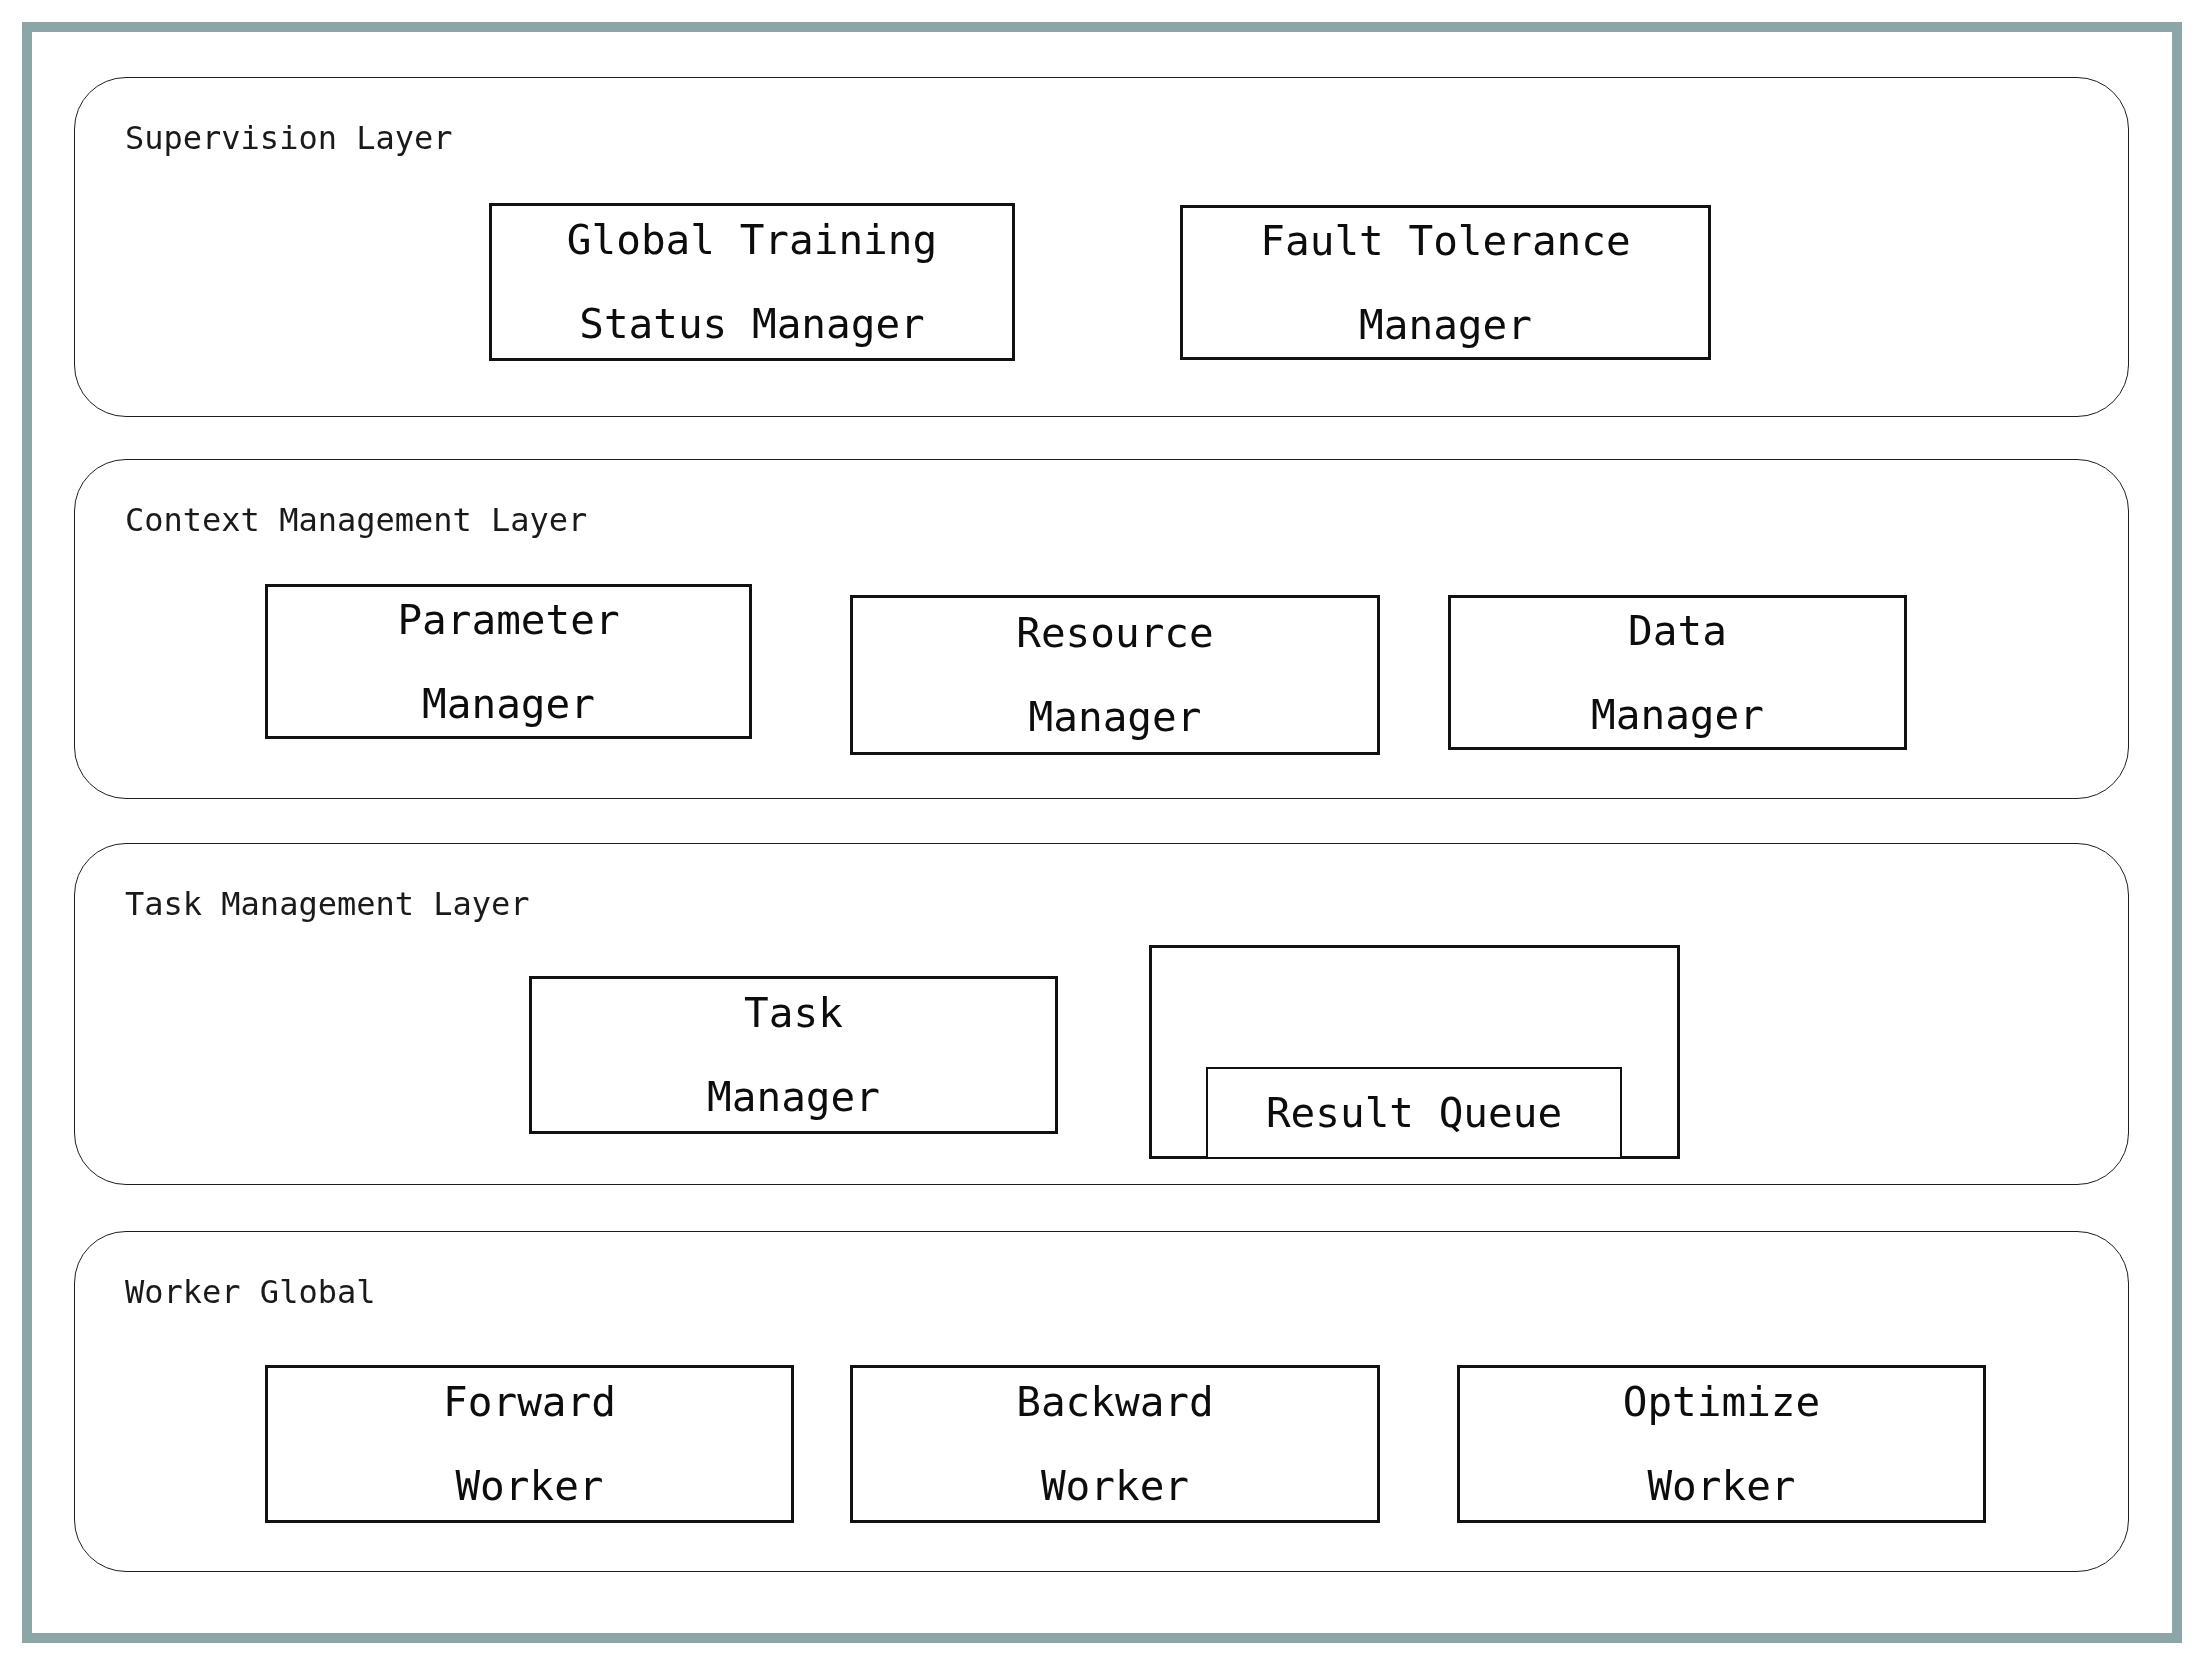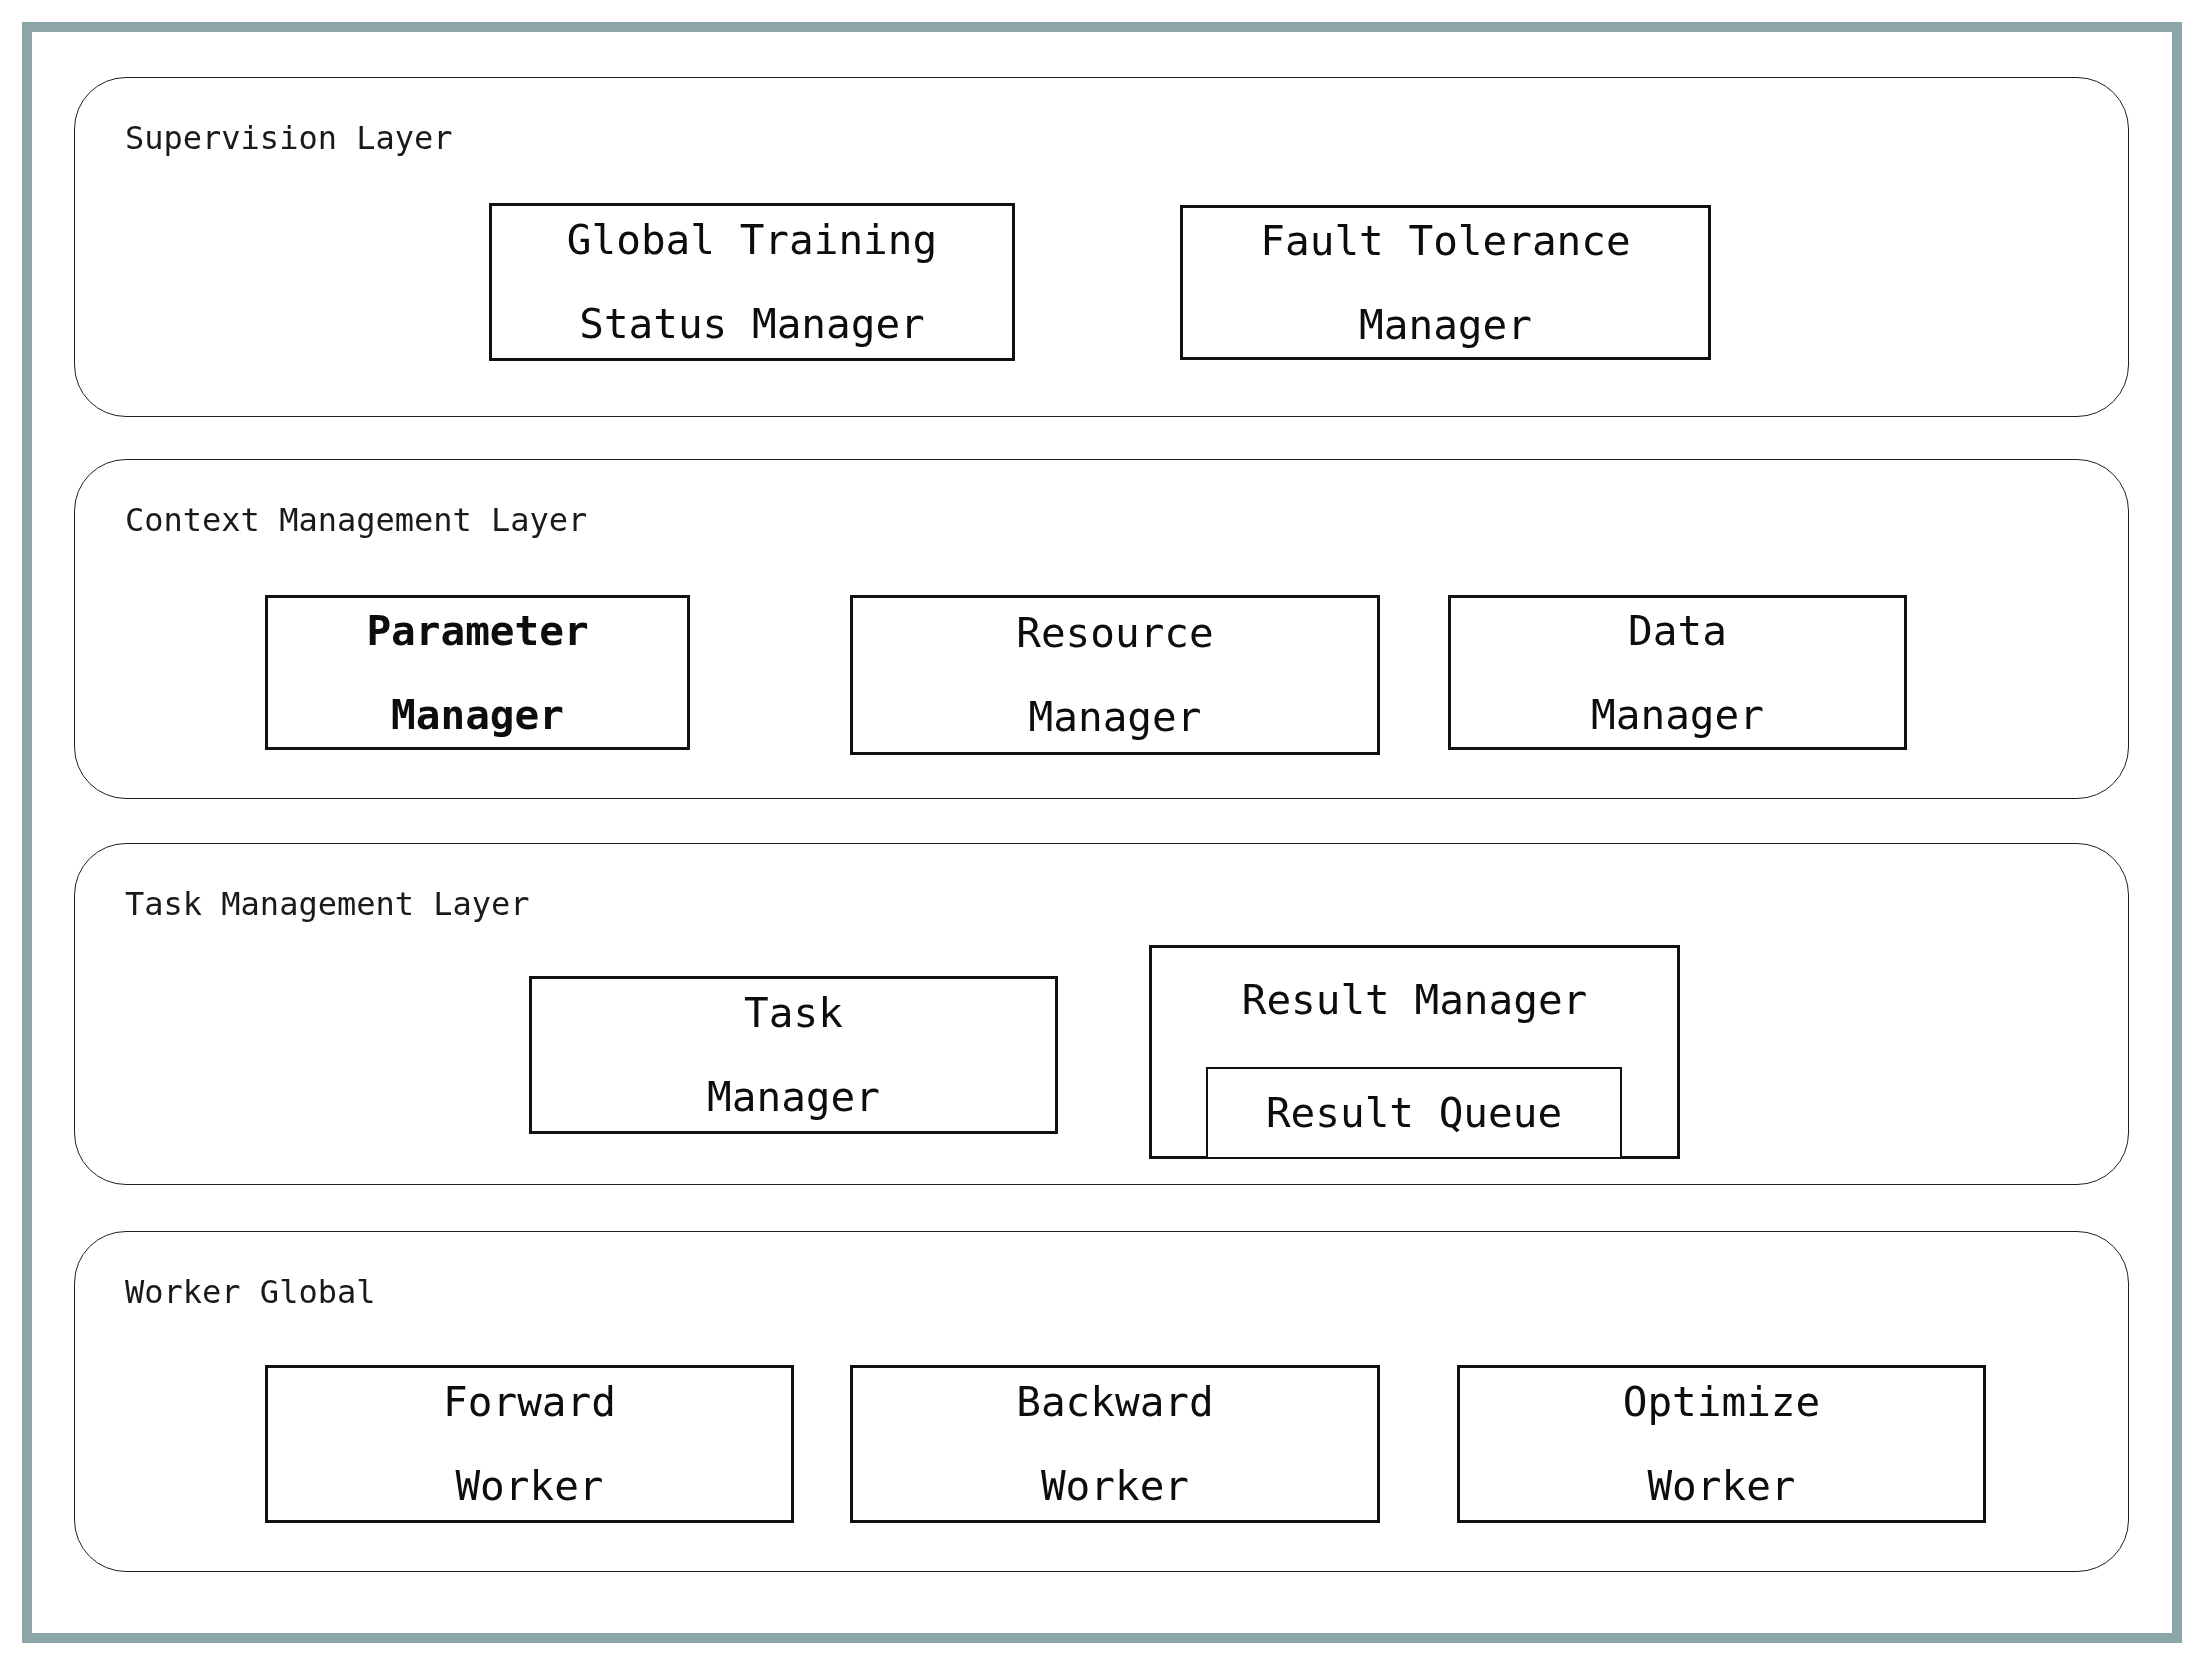"Parameter" div.node { font-weight: bold -> none; top: 135px -> 124px; width: 425px -> 487px }
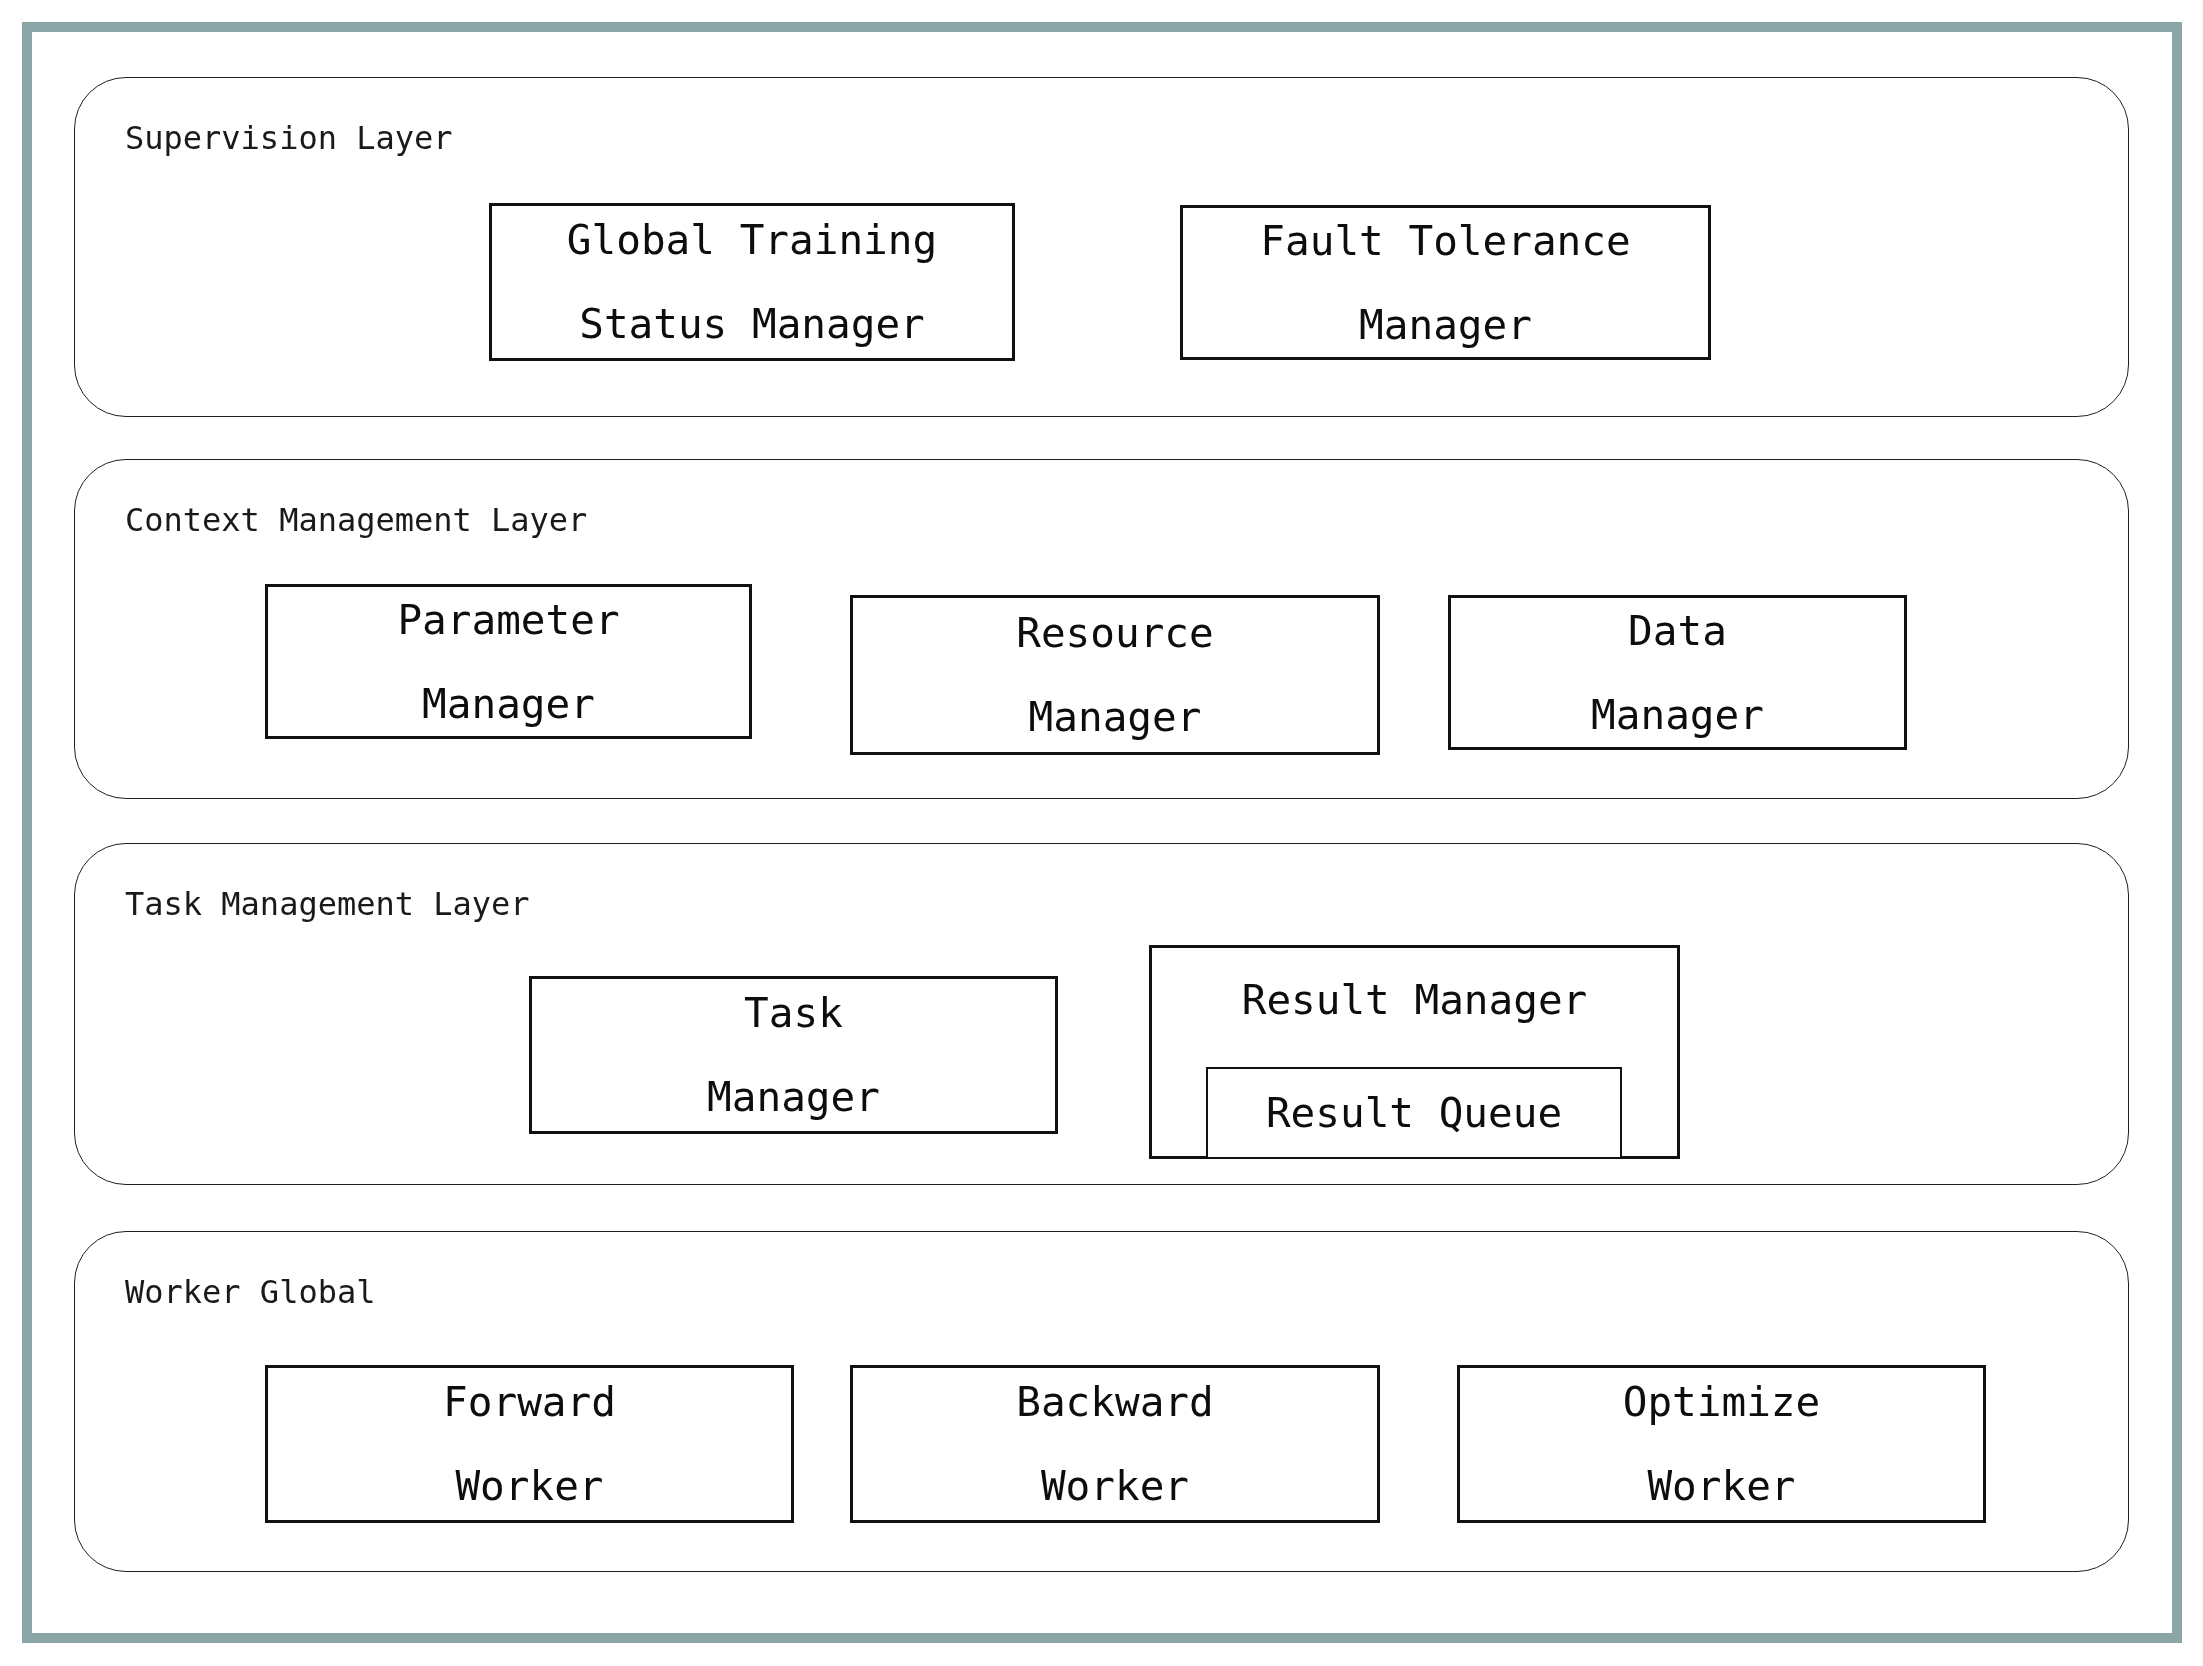"Result Manager" div.compound-title { html: <div>Result Manager</div> -> none }
